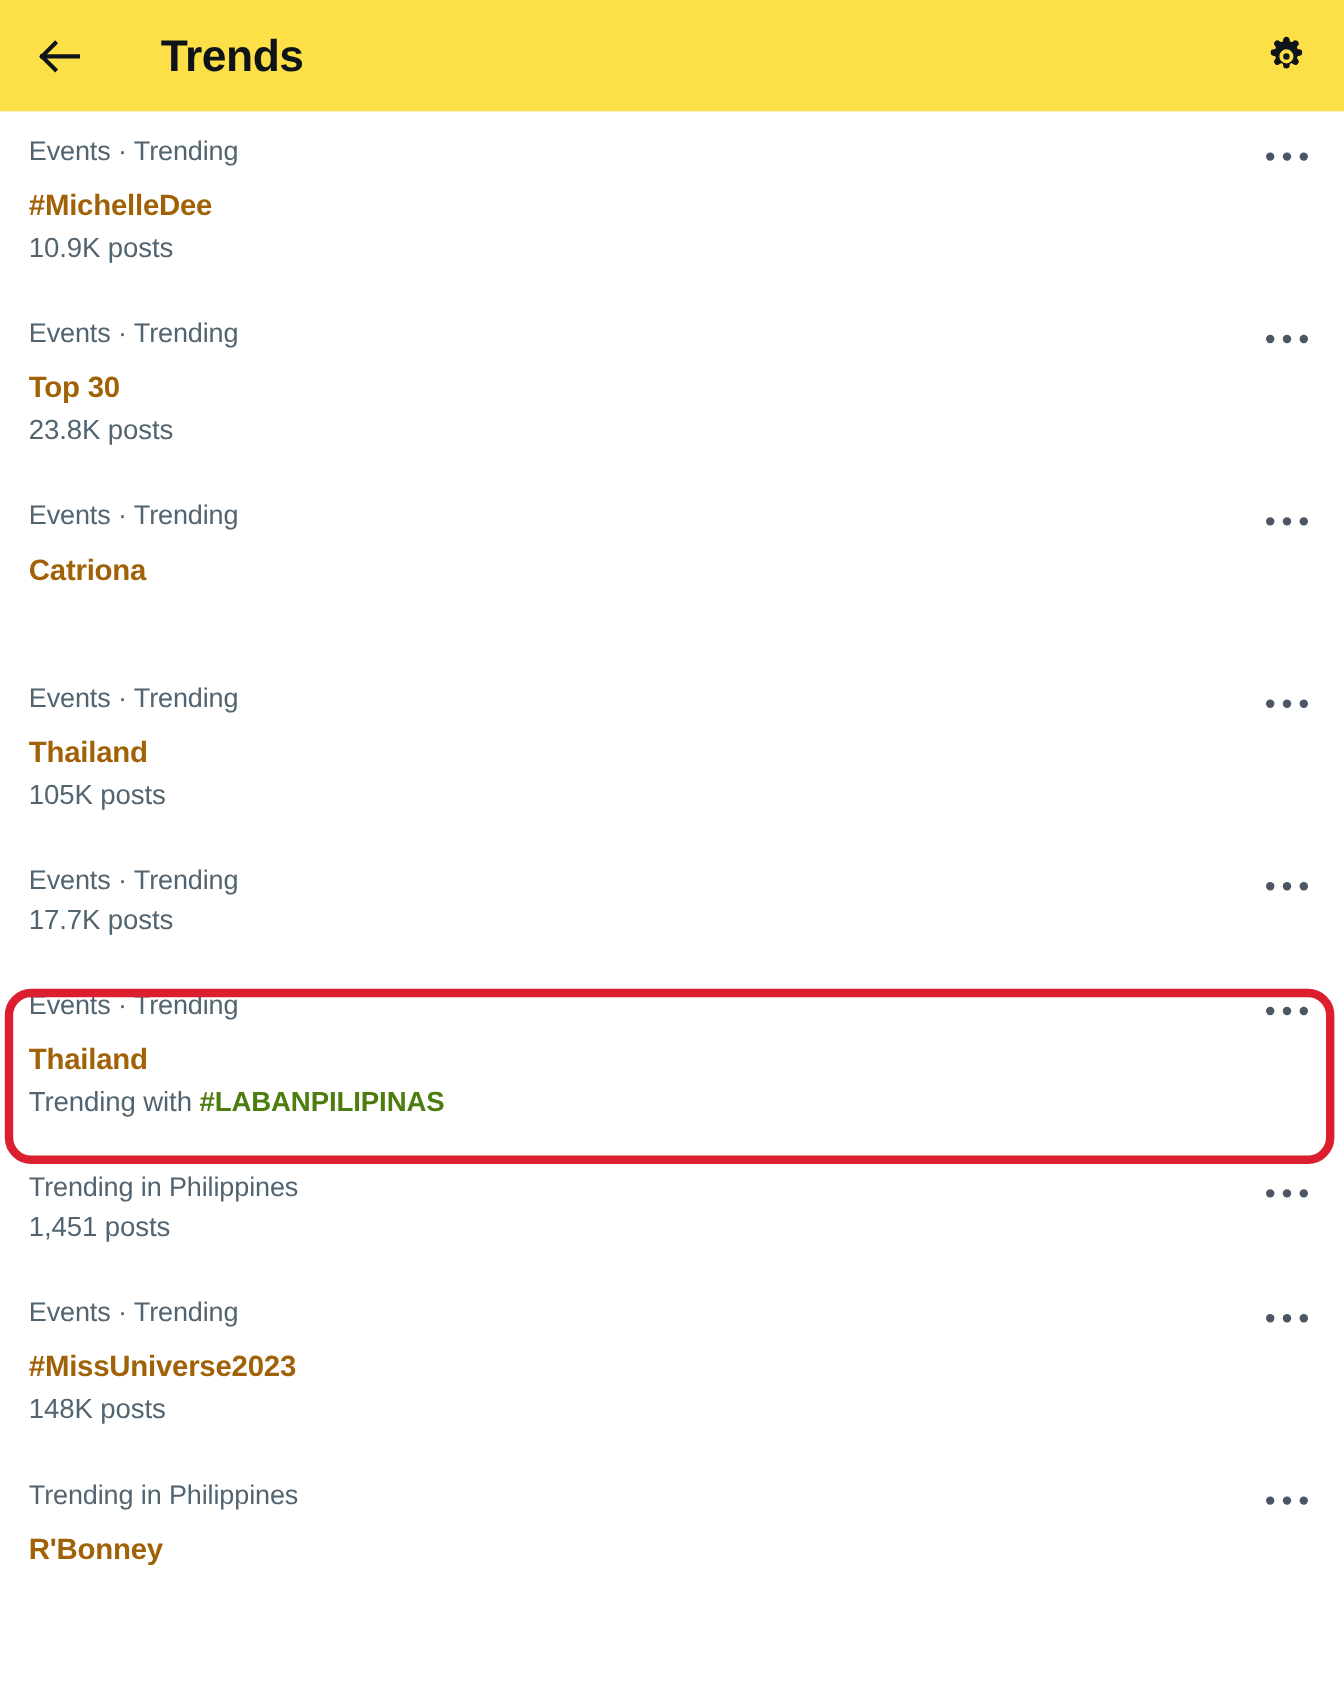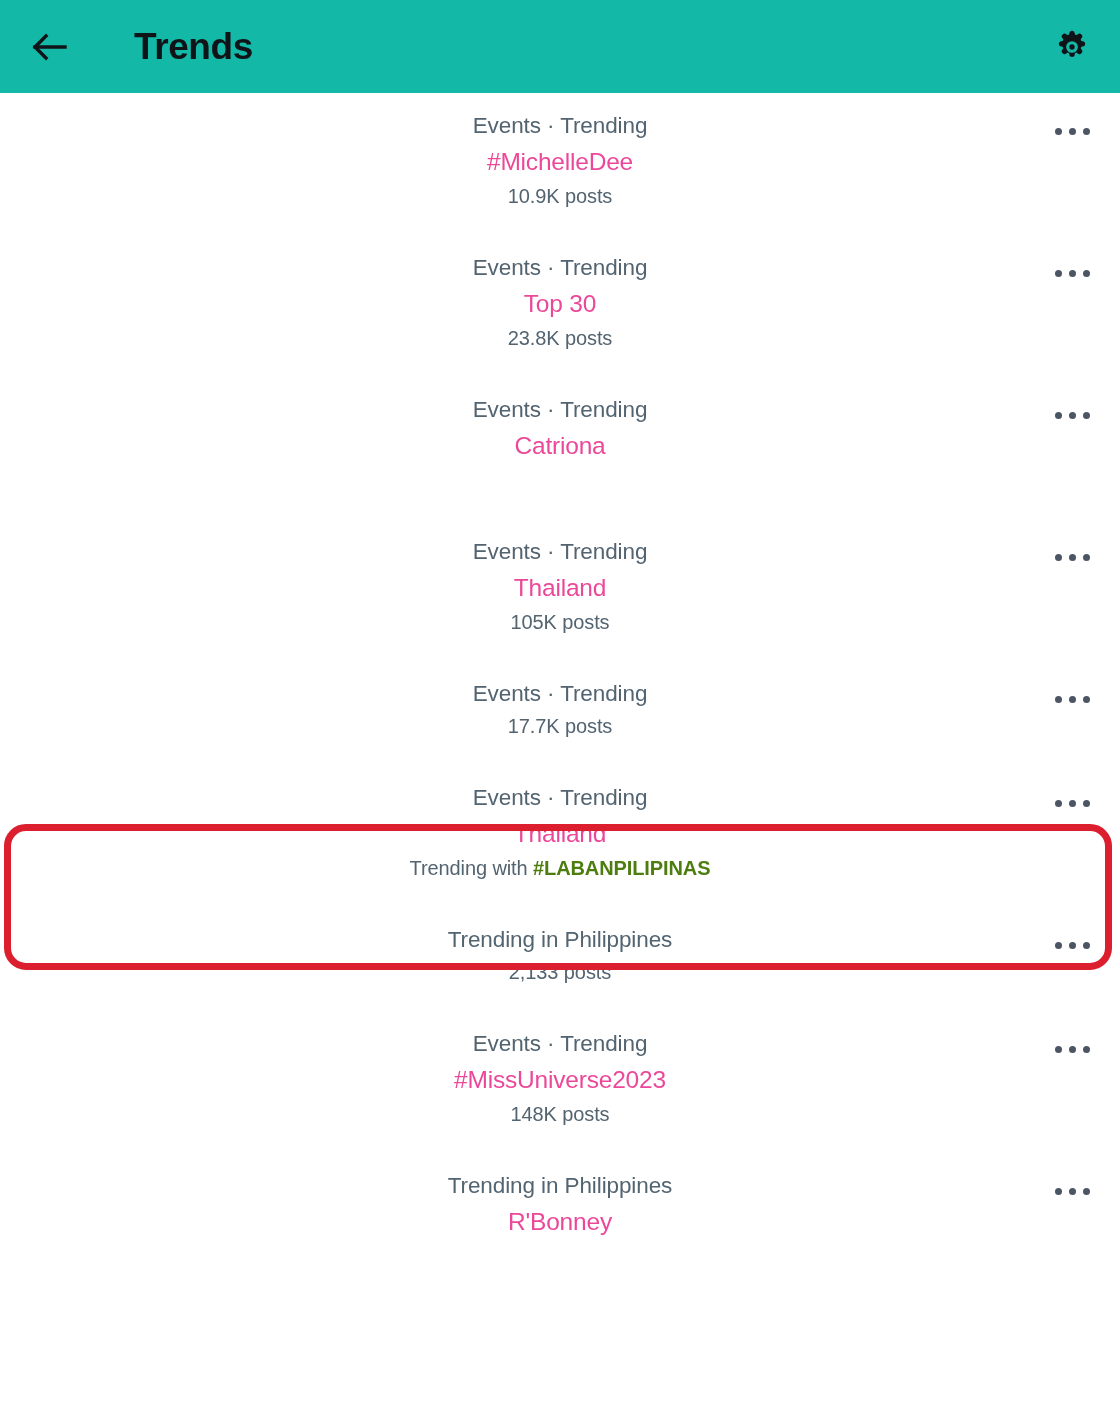"Trends" .header { background: #14b8a6 -> #fde047 }
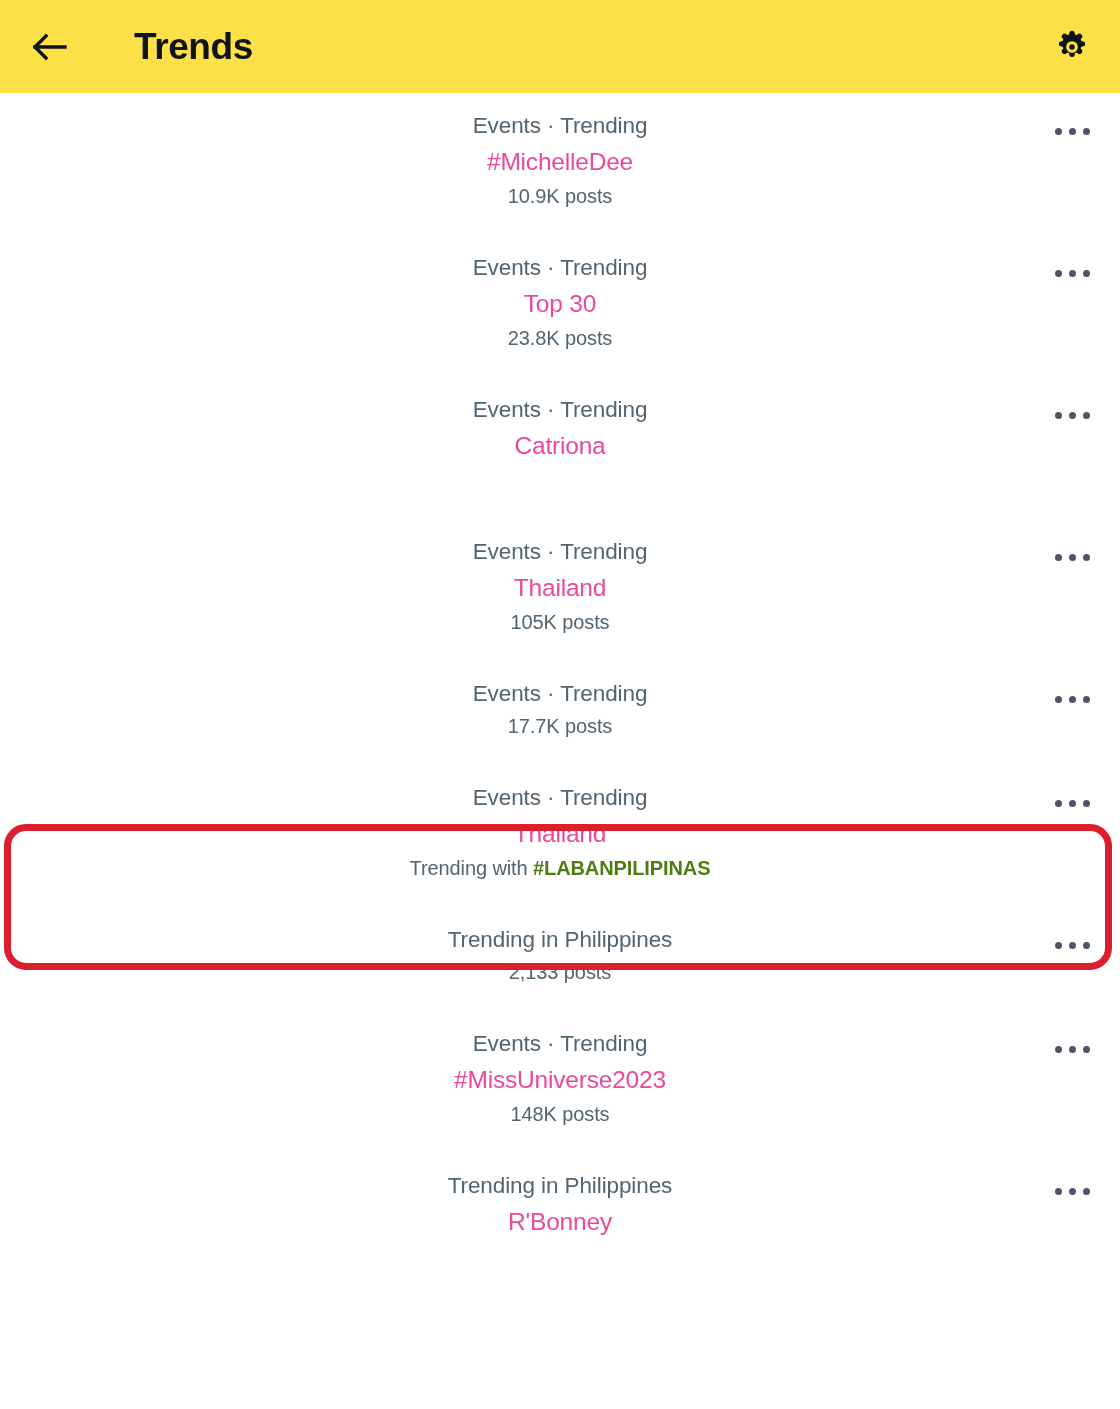"Events · Trending" .trend-item-inner { text-align: center -> none }
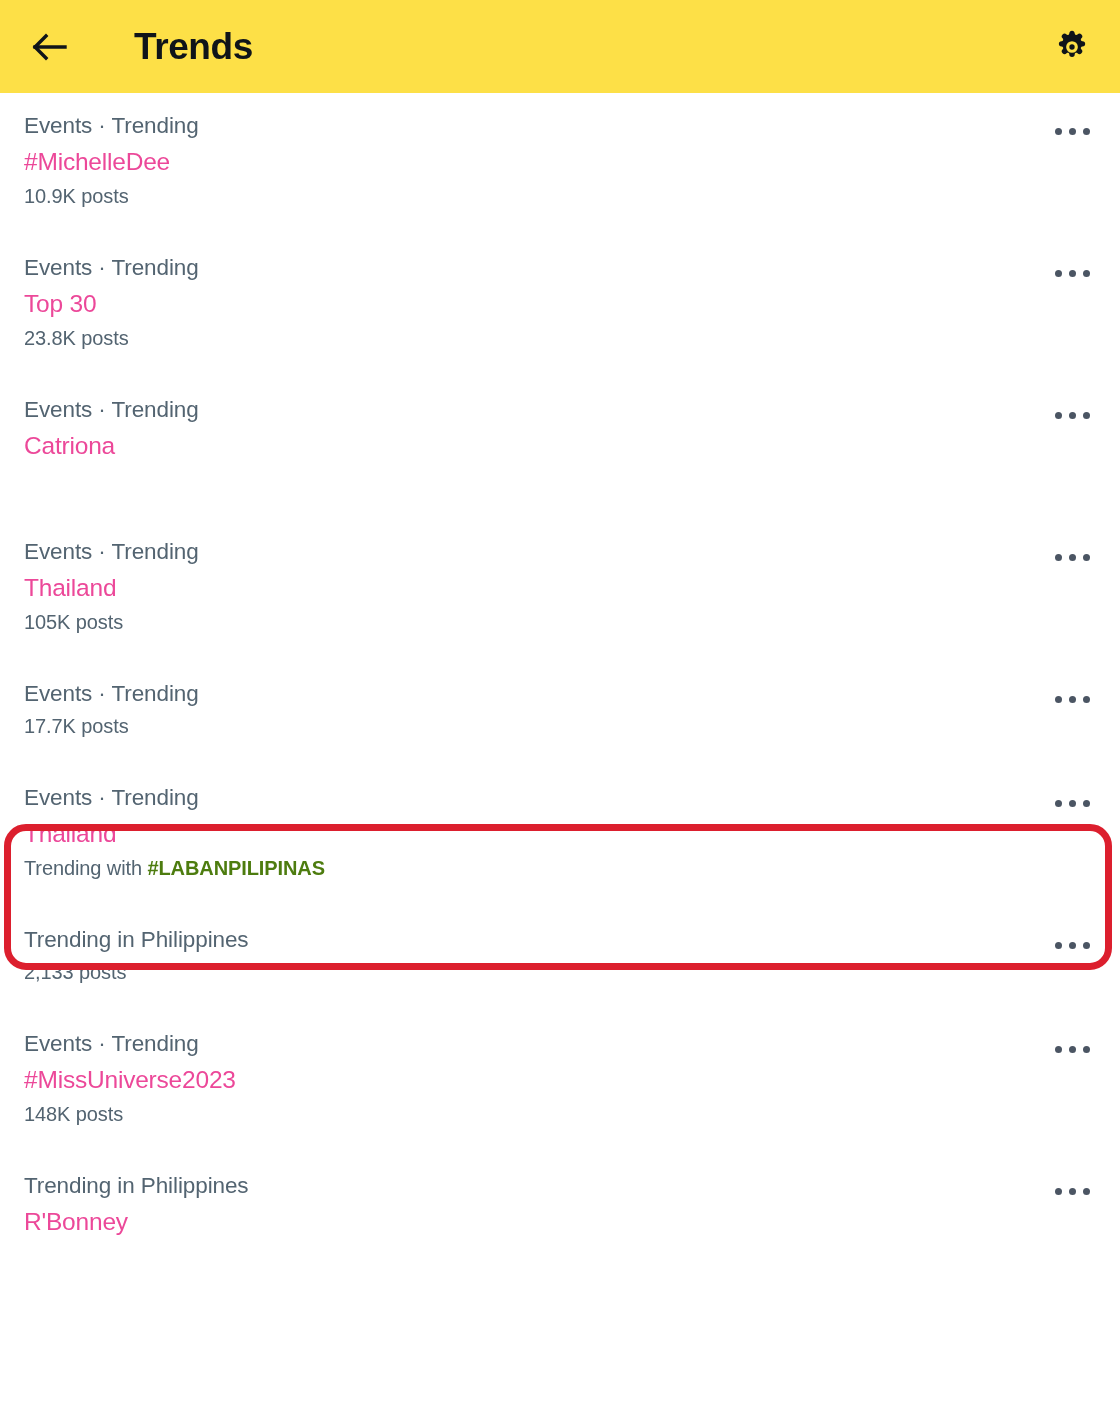"#MichelleDee" .trend-name { color: #ec4899 -> #a16207; font-weight: normal -> bold; margin-top: 4px -> 14px }
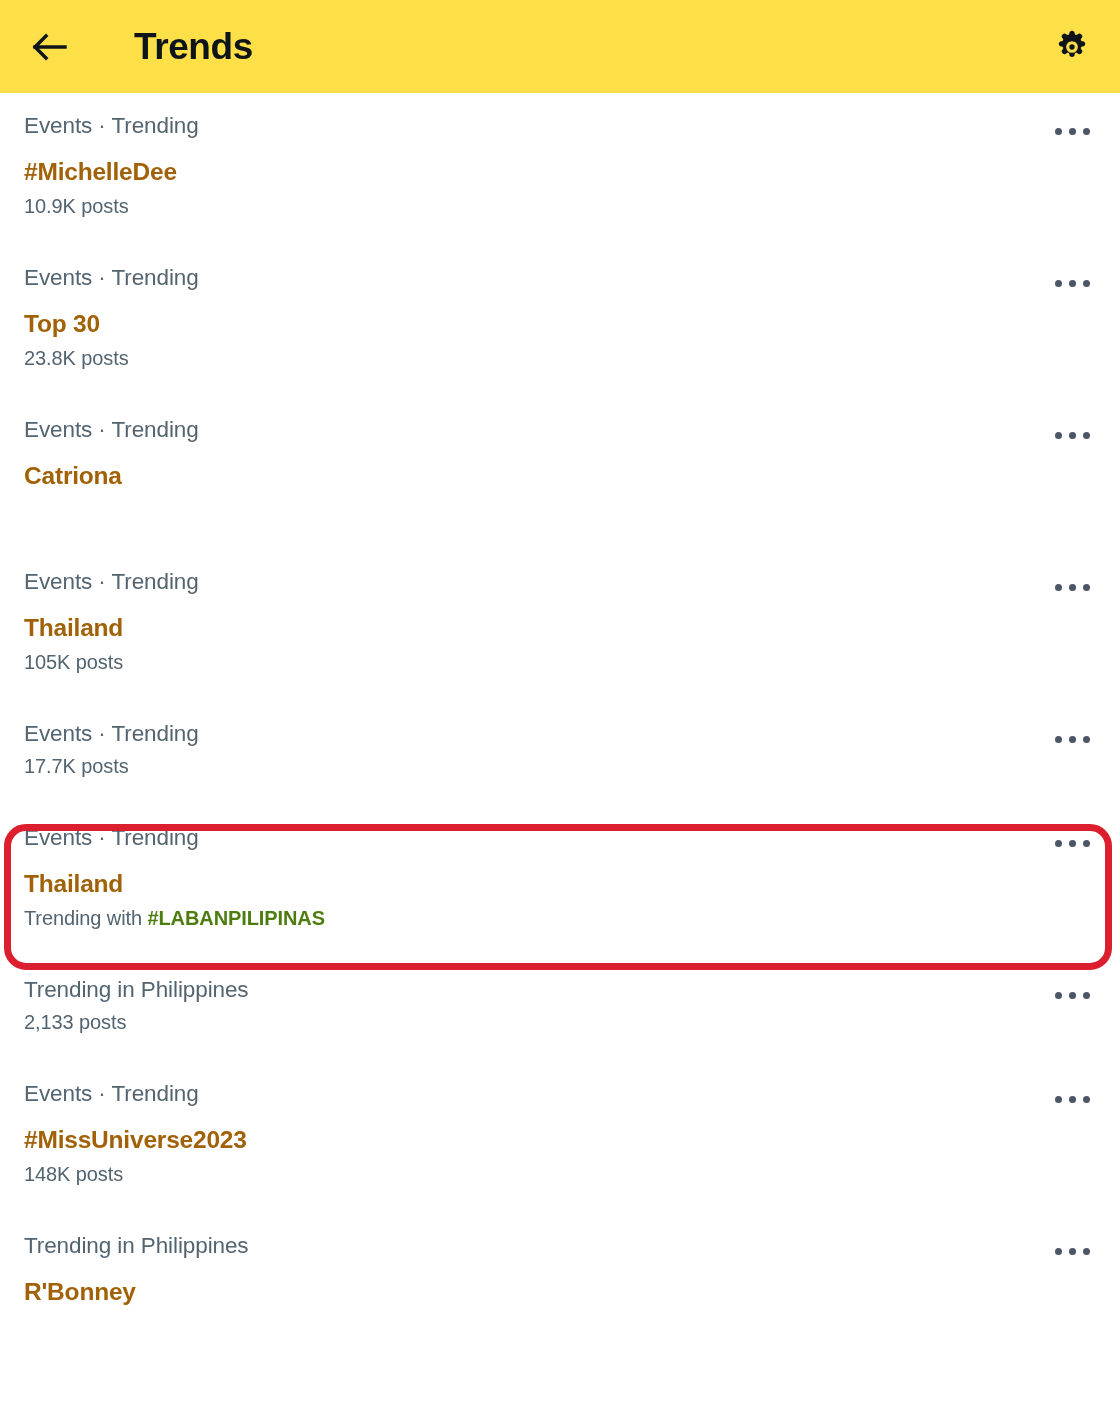"10.9K posts" .trend-meta { font-size: 20px -> 23px }
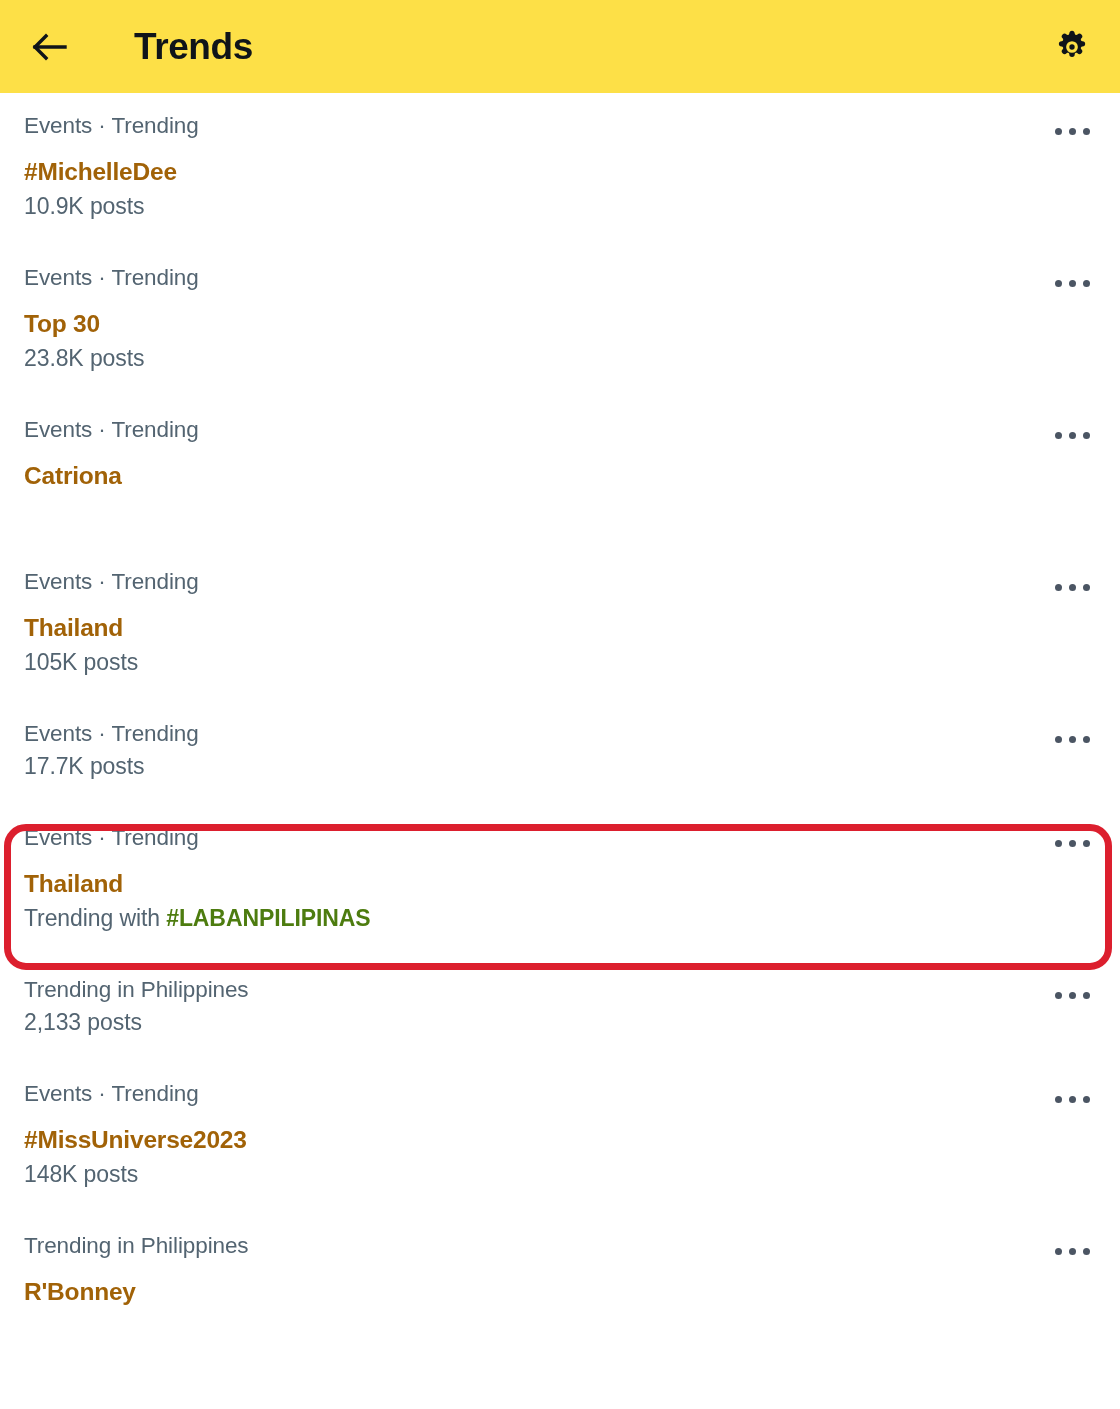"2,133 posts" div.trend-meta { text: 2,133 -> 1,451 }
